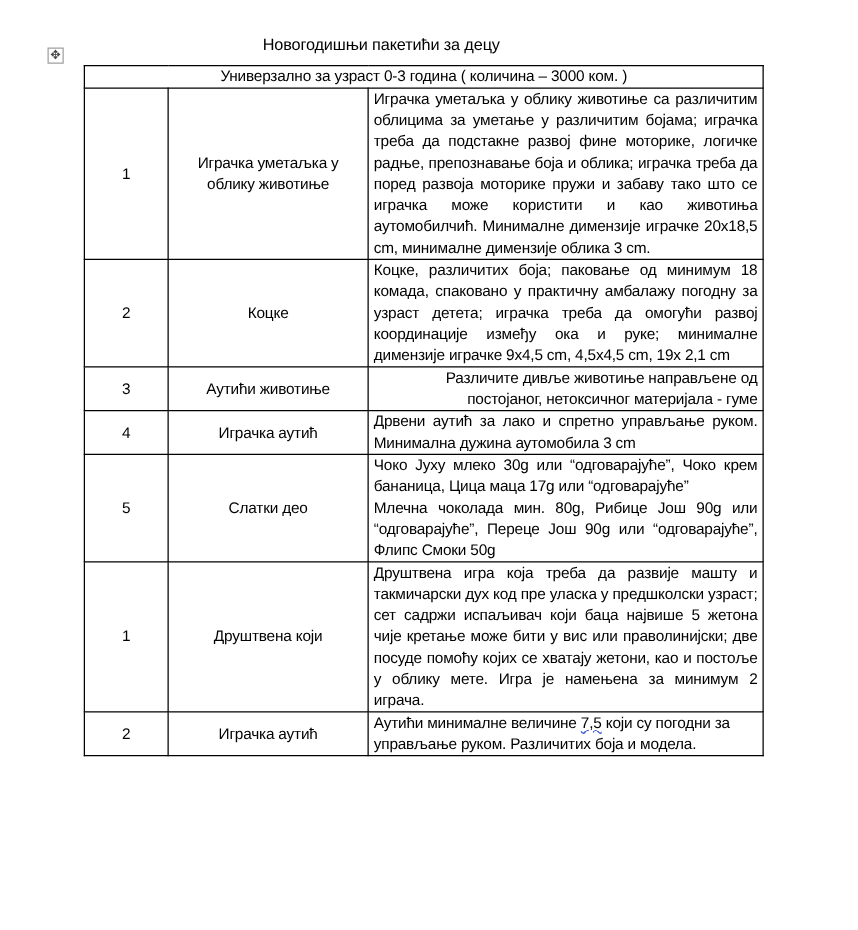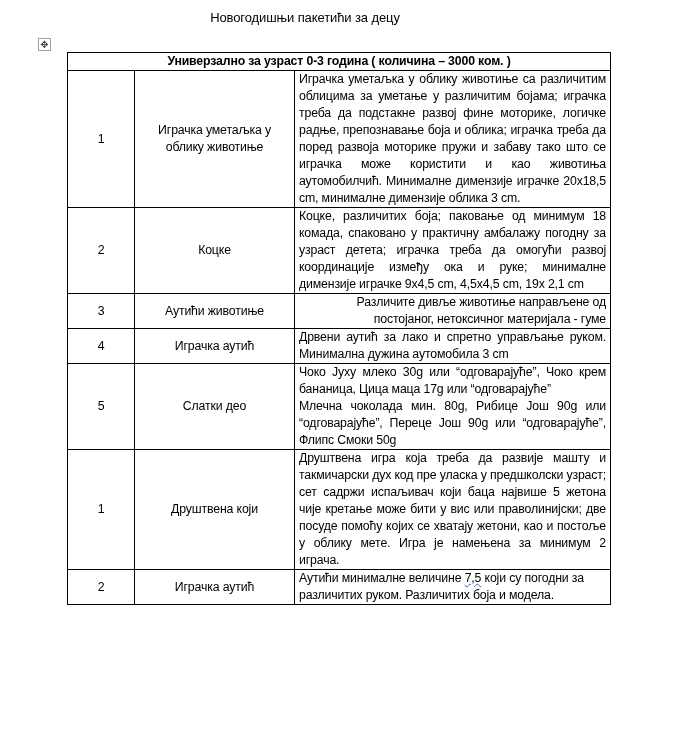"Новогодишњи пакетићи за децу" .doc-title { top: 10px -> 28px }
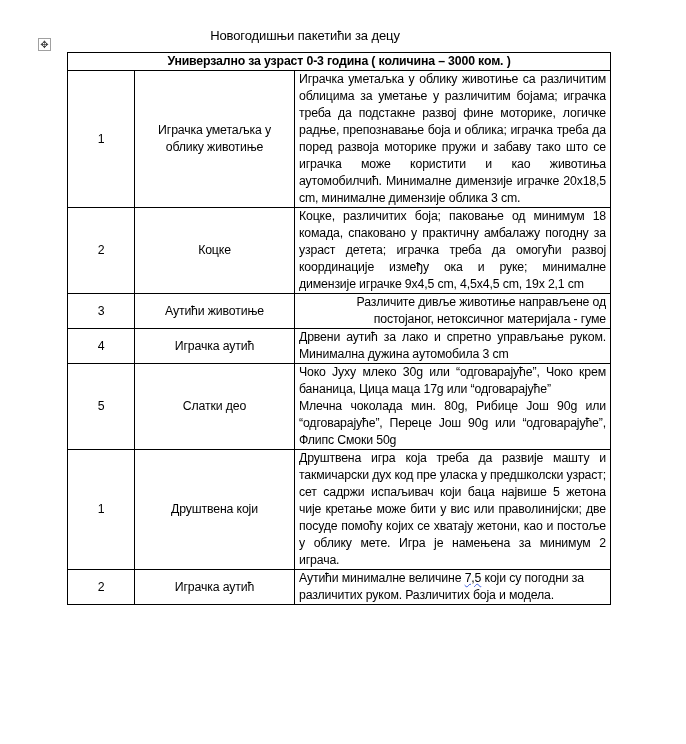"Универзално за узраст 0-3 година" .section-head td { font-weight: bold -> normal }
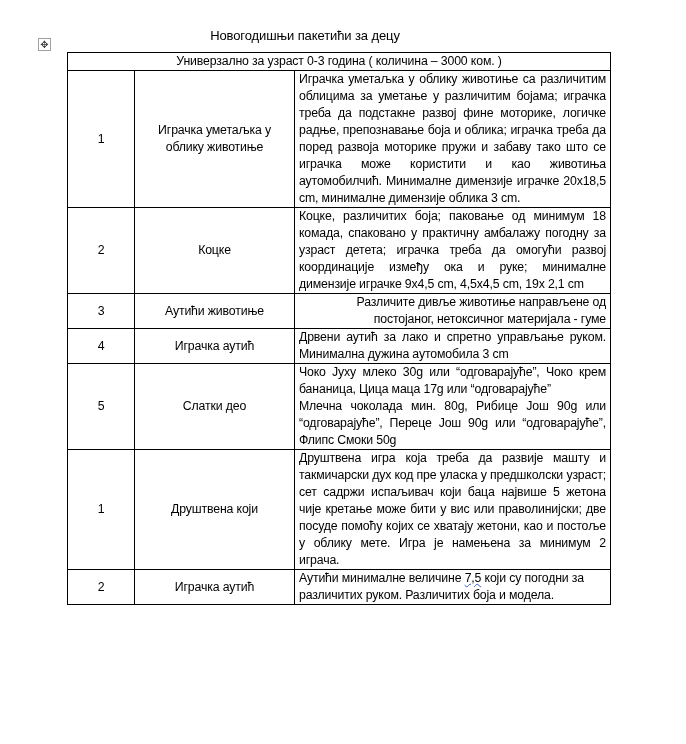"који су погодни за различитих" span { text: различитих -> управљање }
